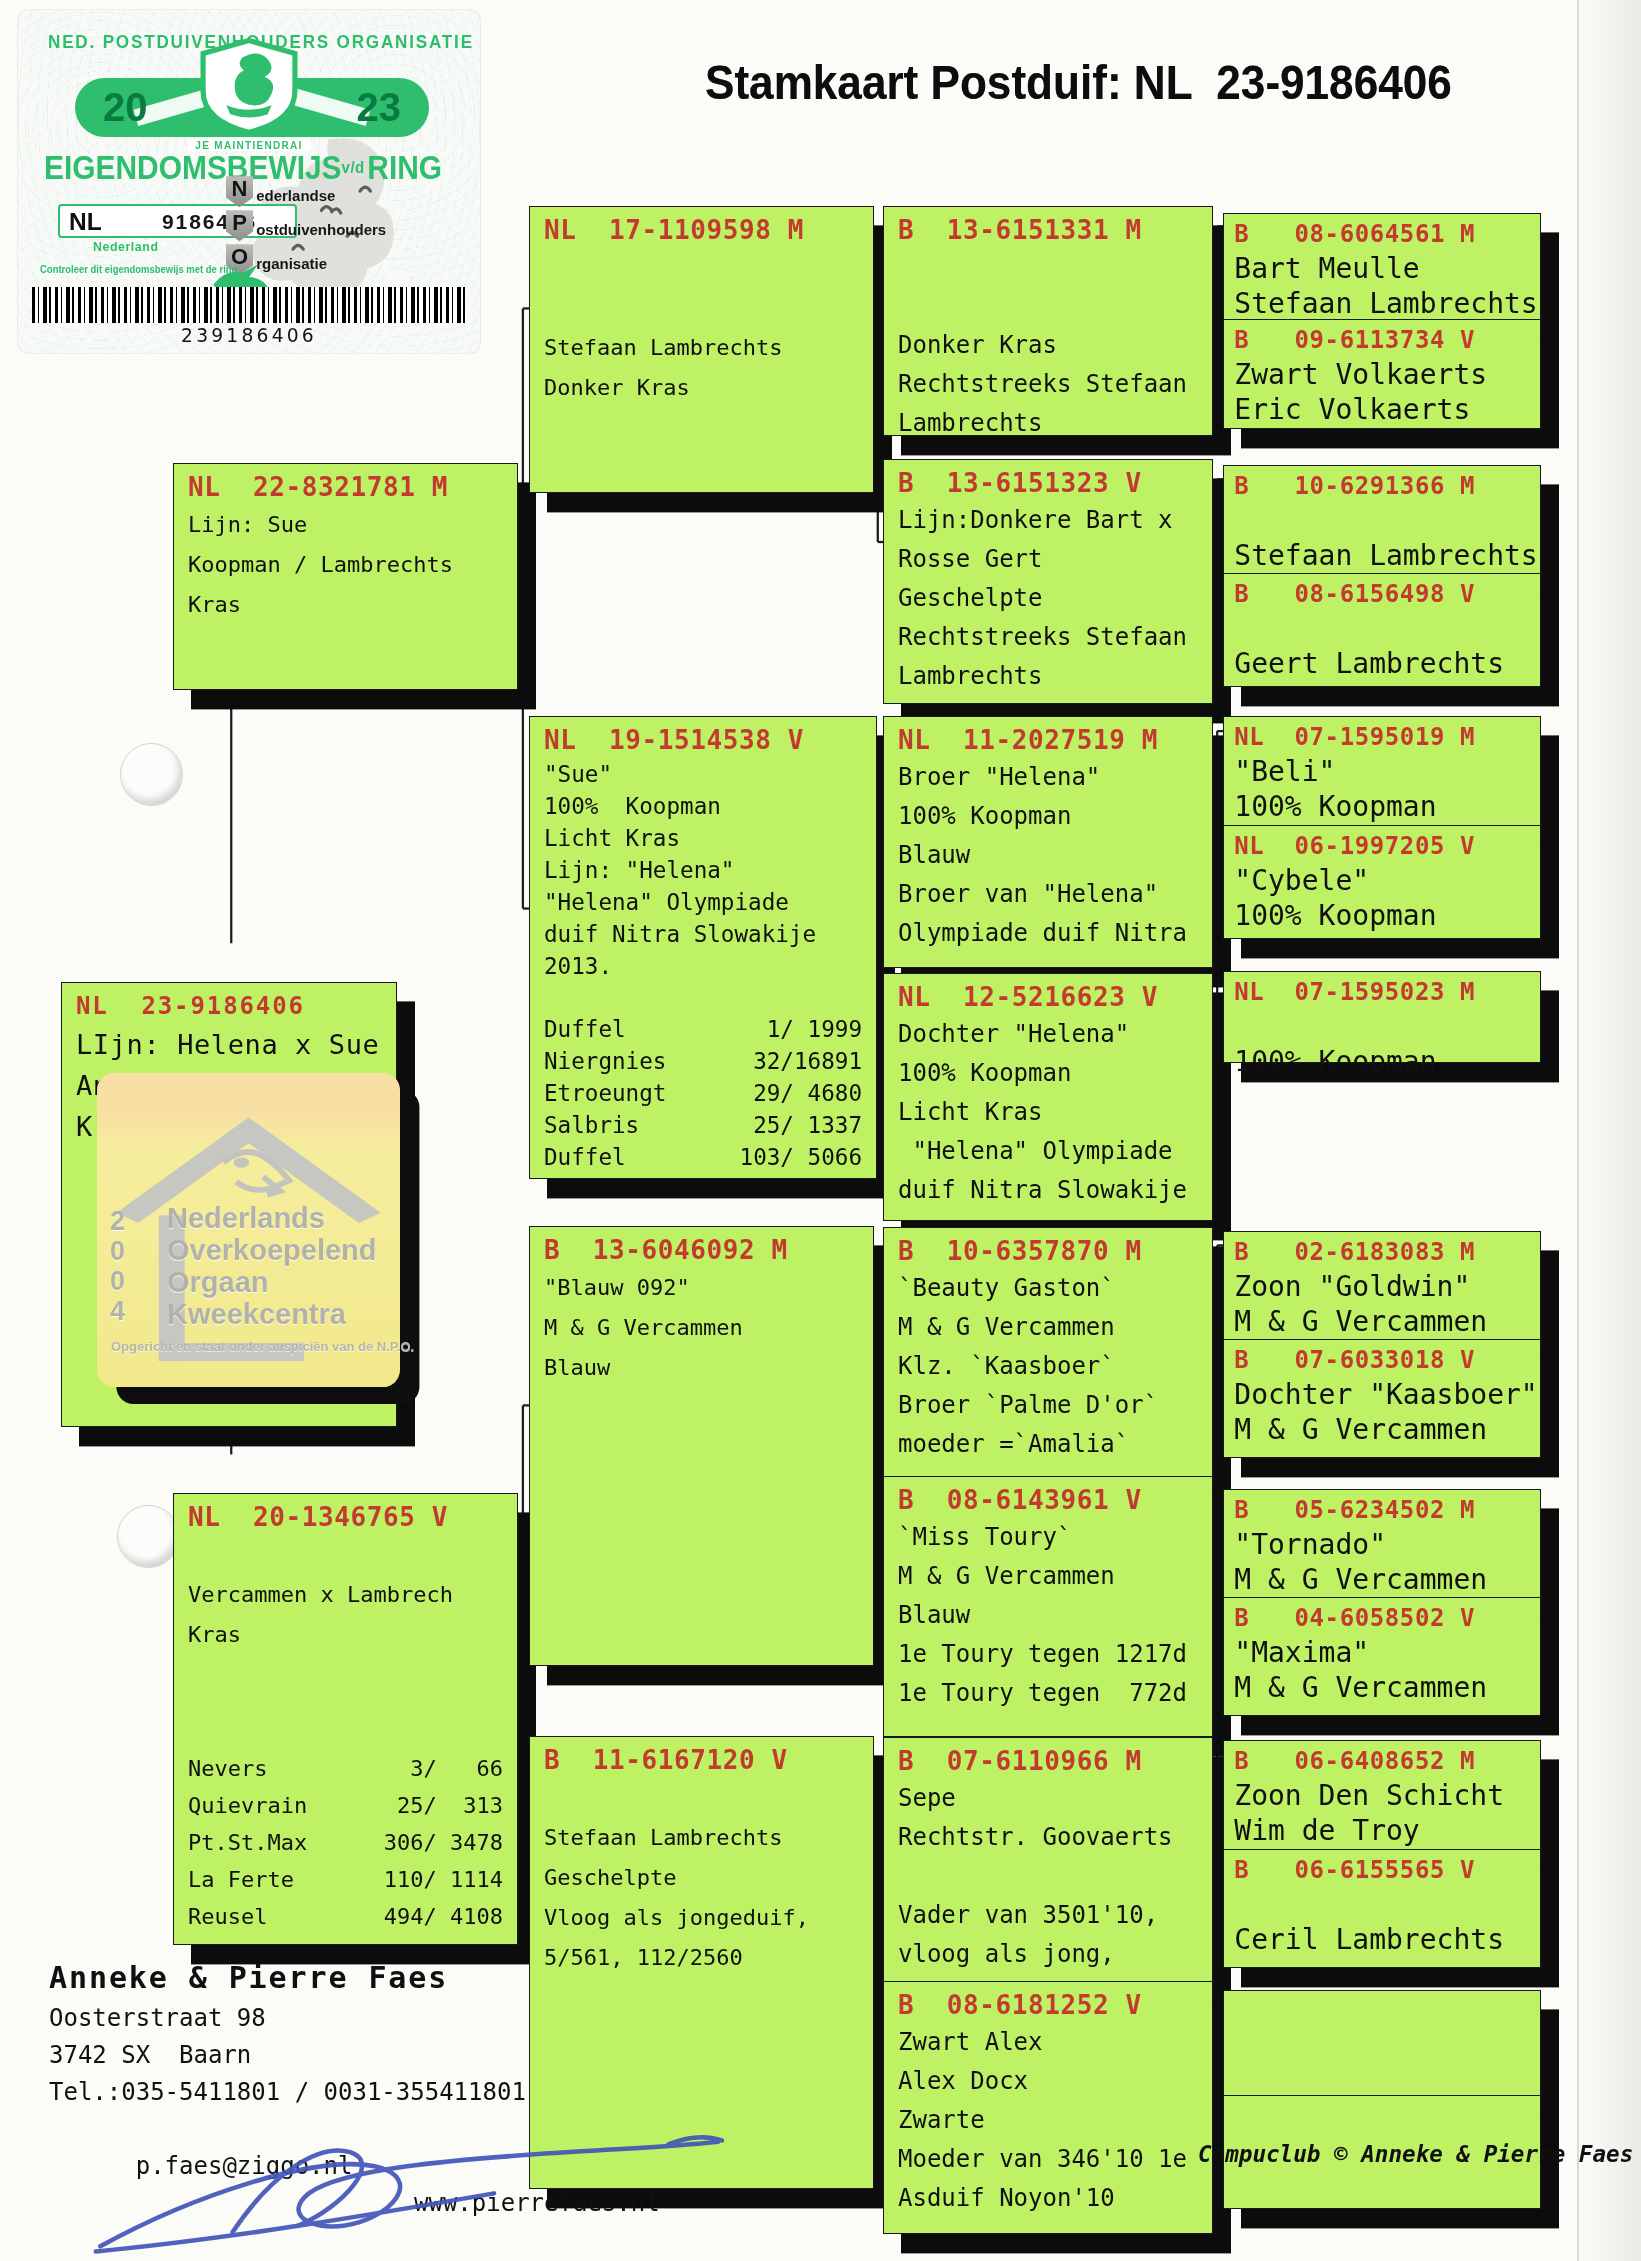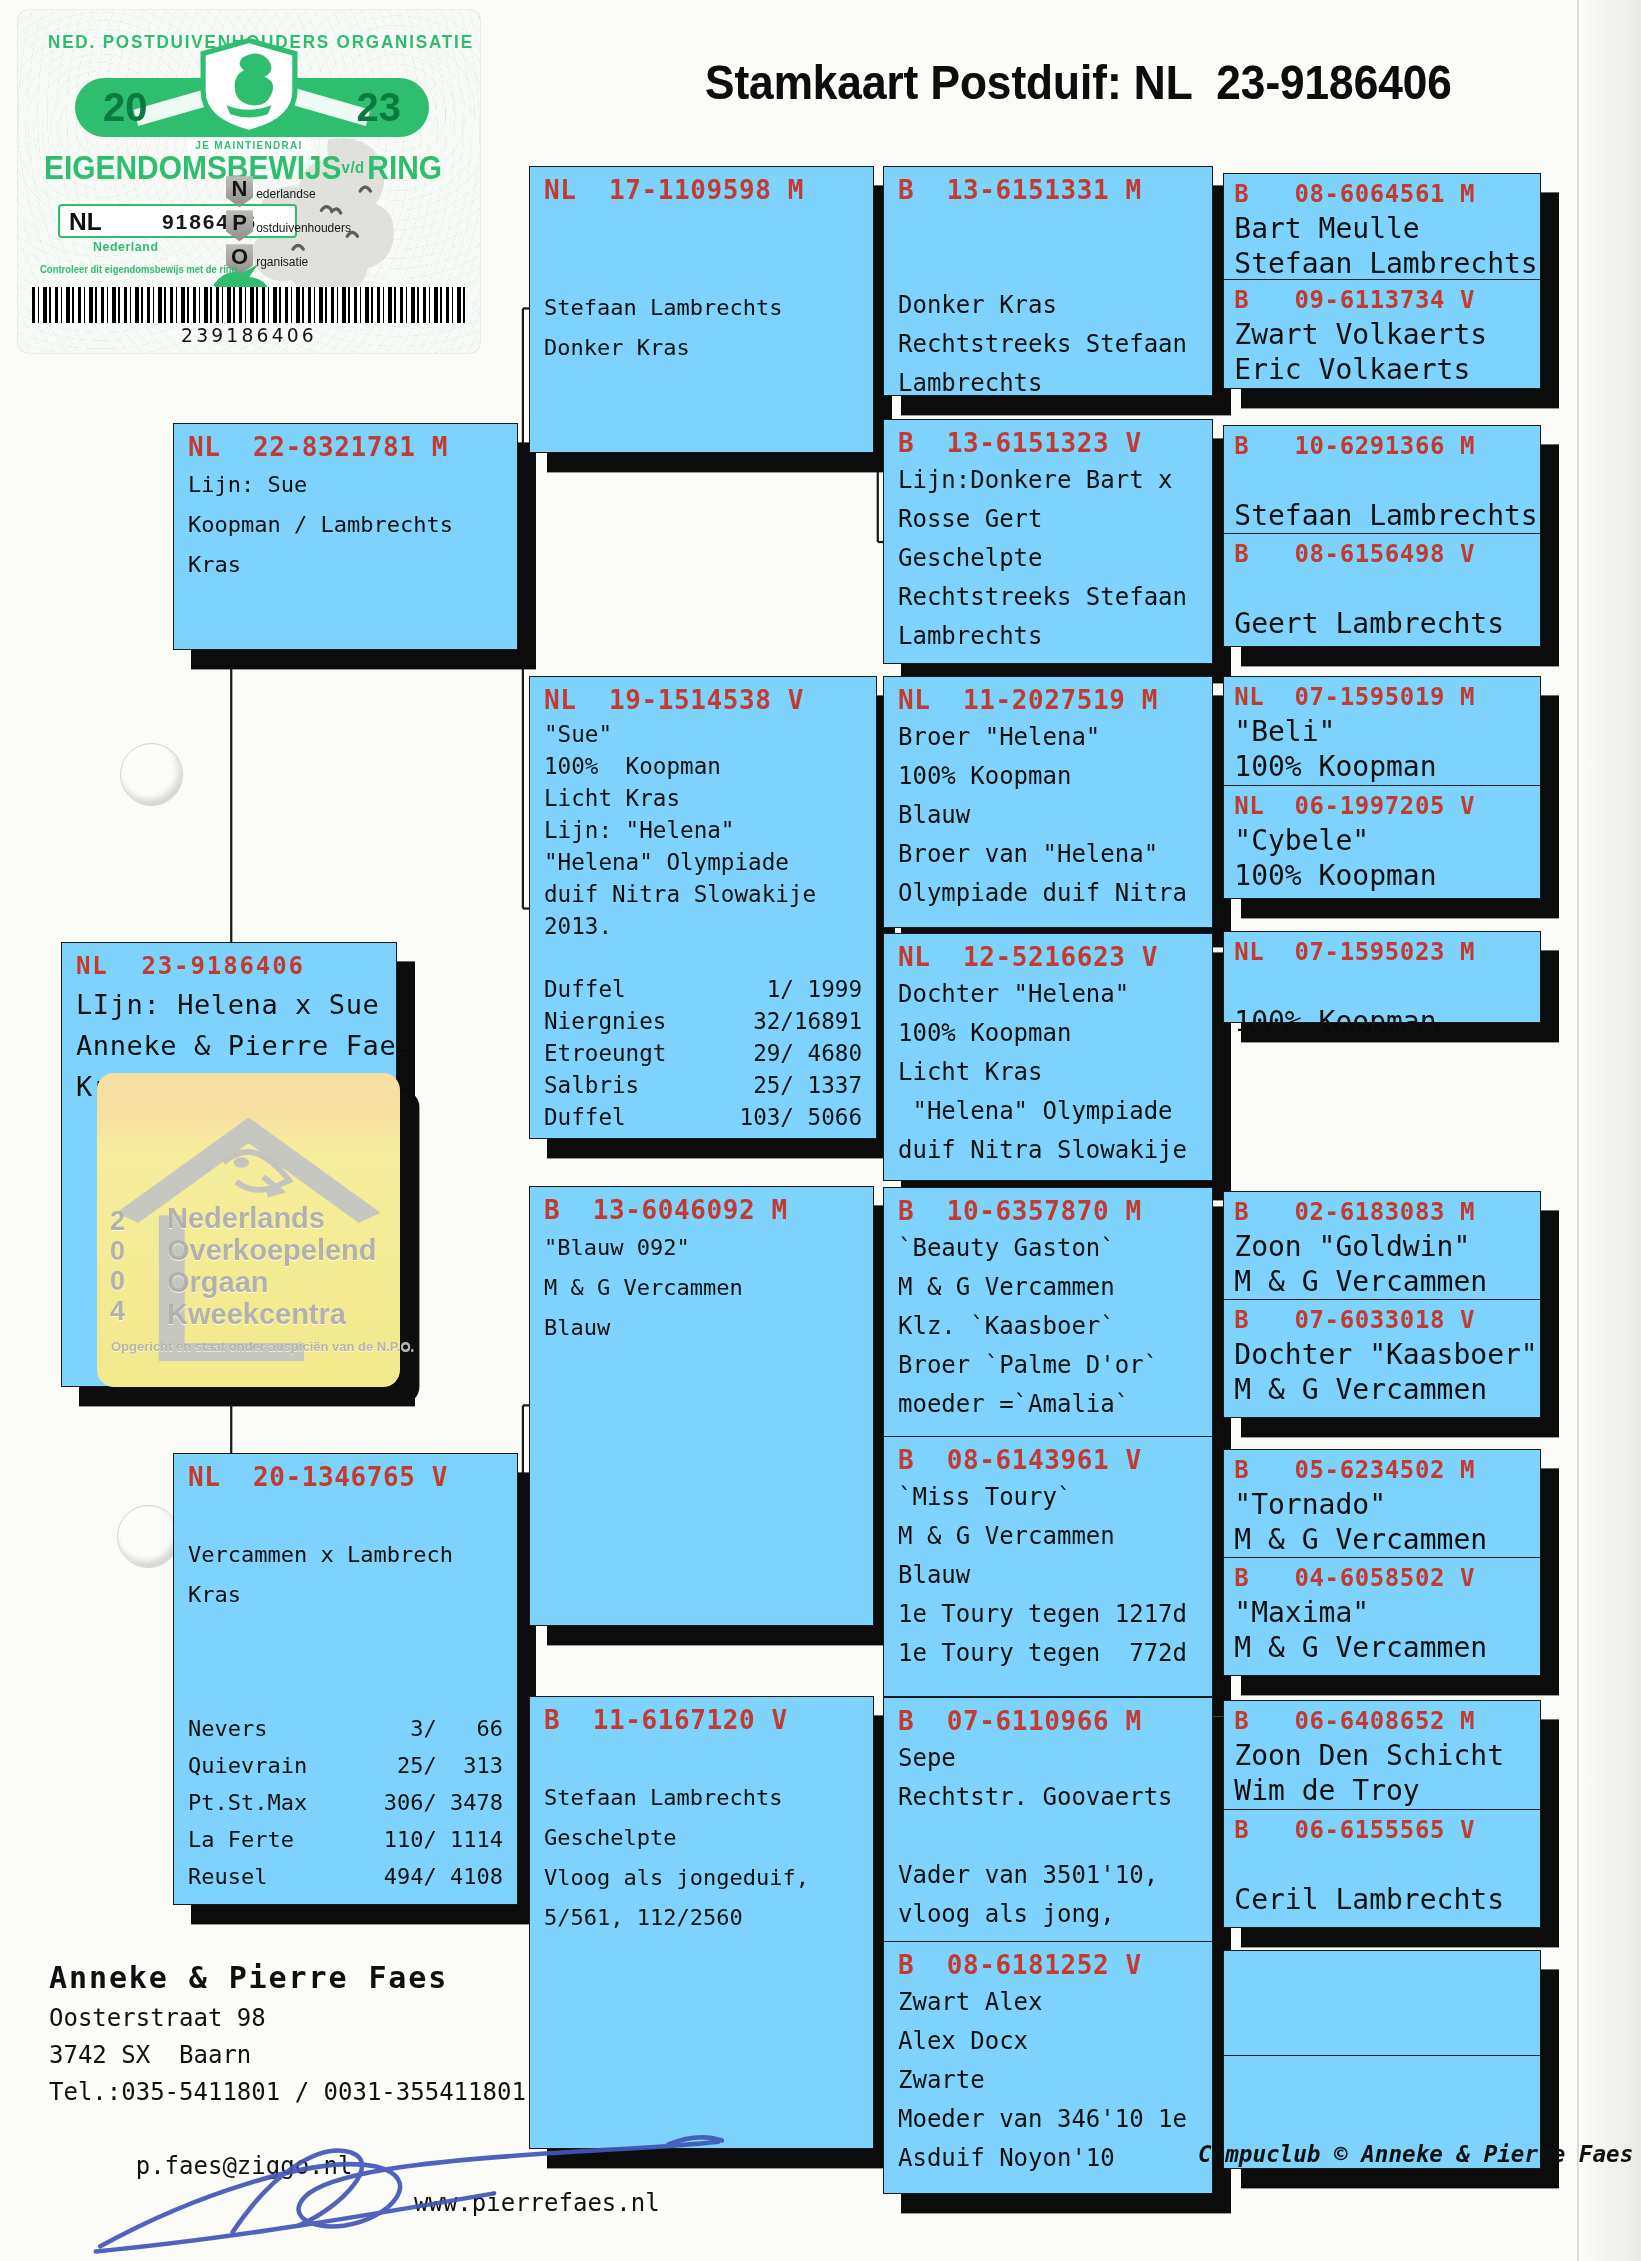"ederlandse" .word { font-size: 12px -> 15px; font-weight: 400 -> 700 }
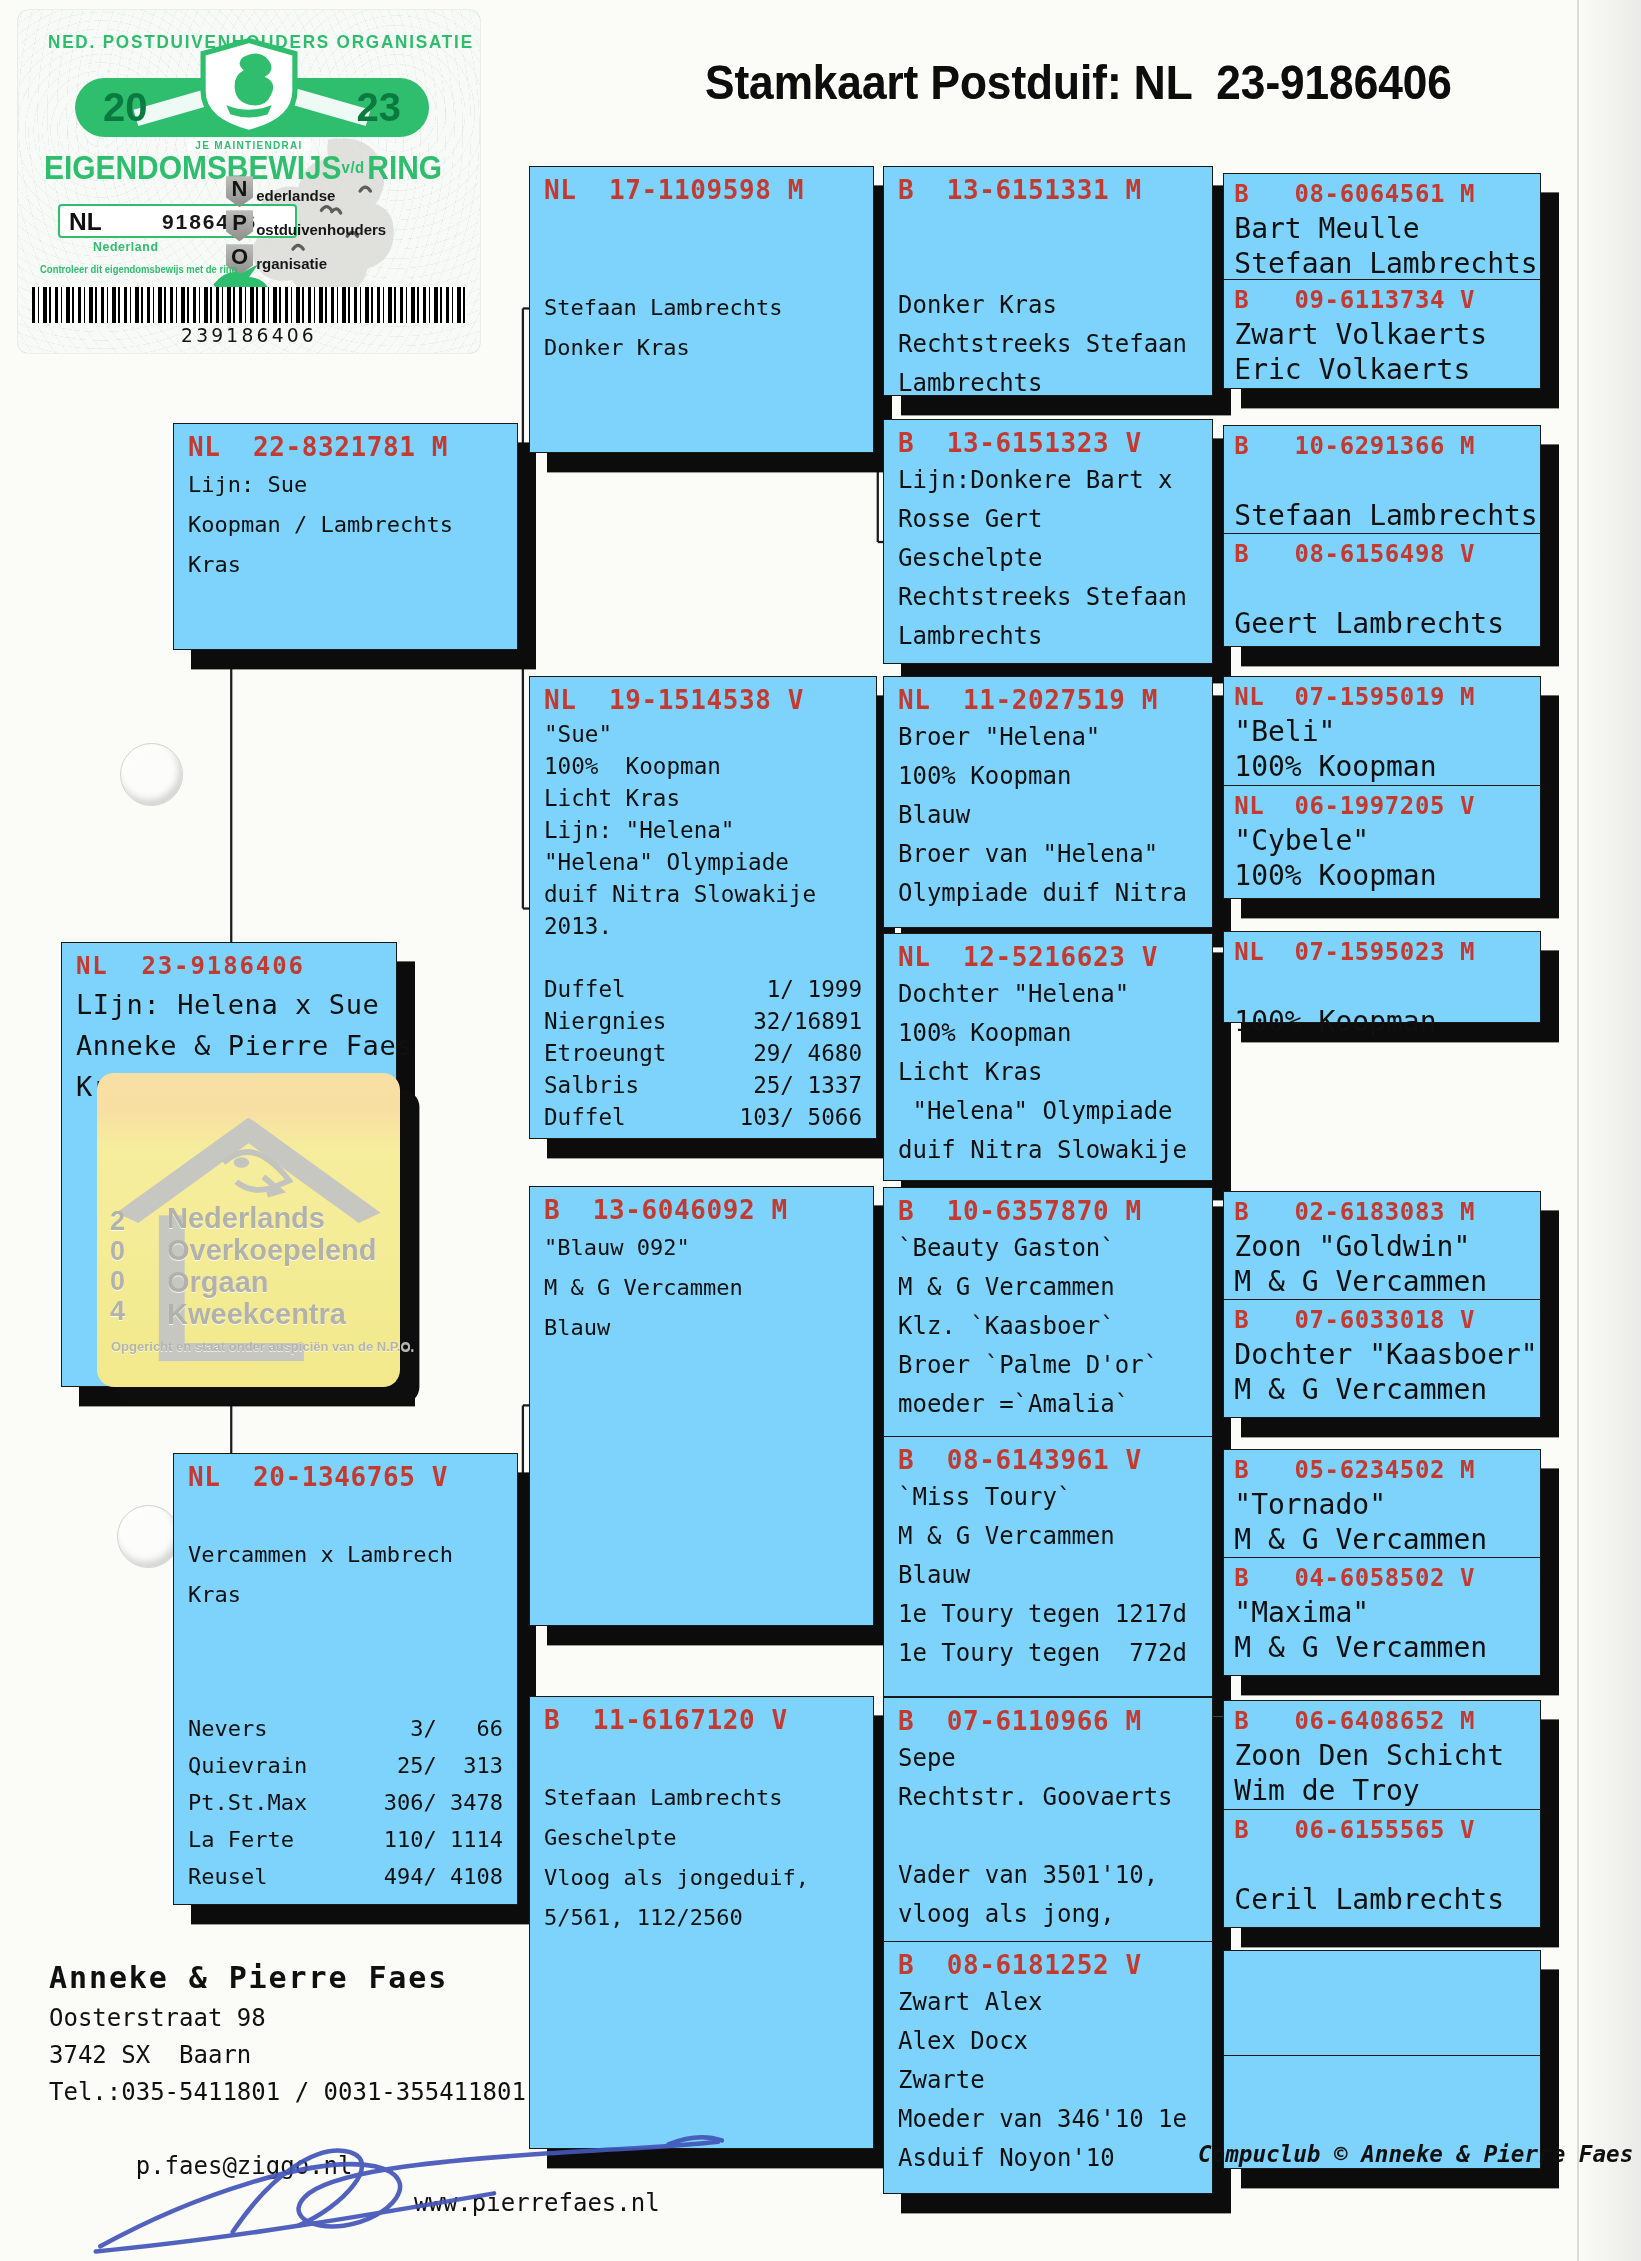"NL 17-1109598 M" .pbox { background: #7dd3fc -> #bef264; margin-top: none -> 40px }
